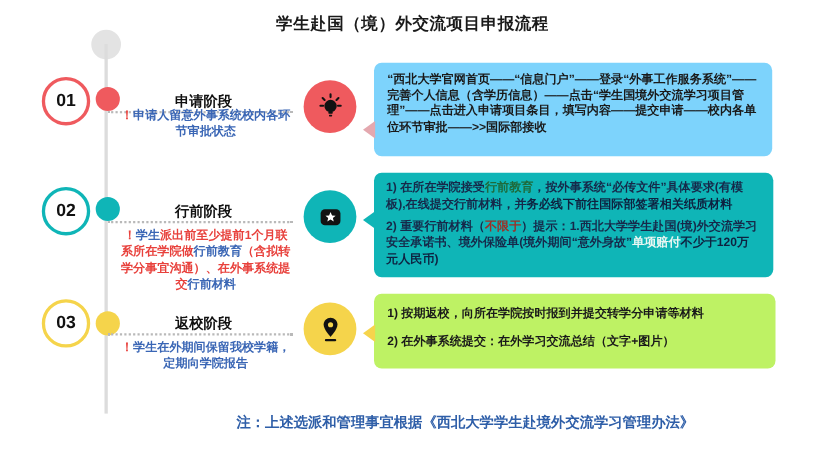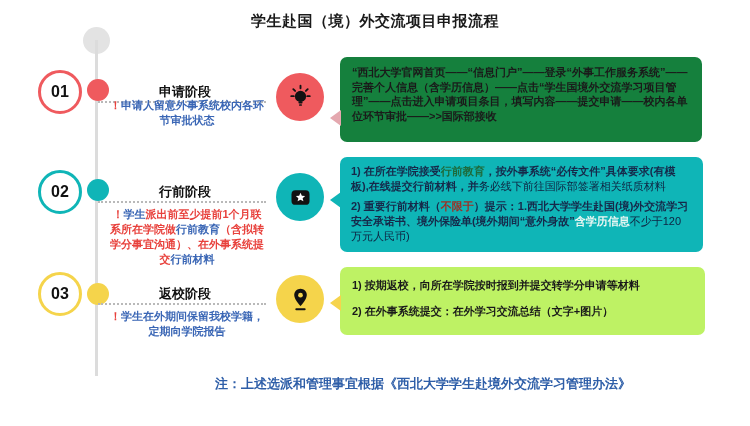"“西北大学官网首页——“信息门户”——登录“外事工作服务系统”——完善个人信息（" div.bubble { background: #15803d -> #7dd3fc }
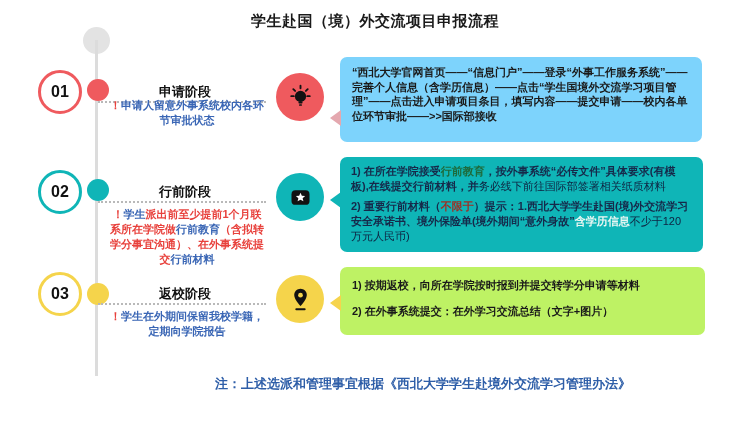"务必线下前往国际部签署相关纸质材料" .seg-bold { font-weight: 400 -> 700 }
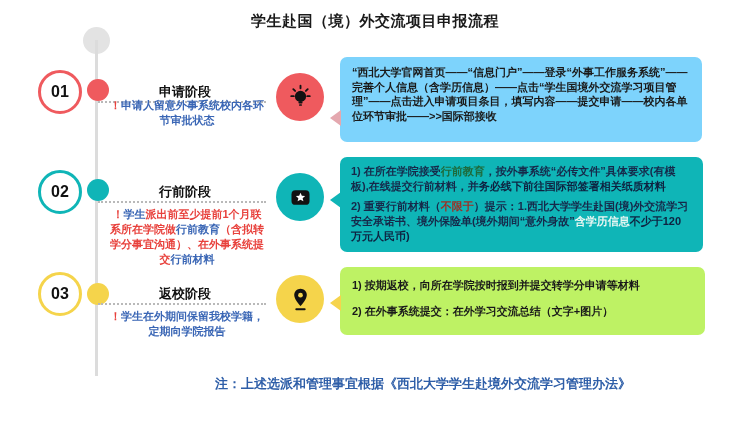"含学历信息" span.seg-white { text: 含学历信息 -> 单项赔付 }
